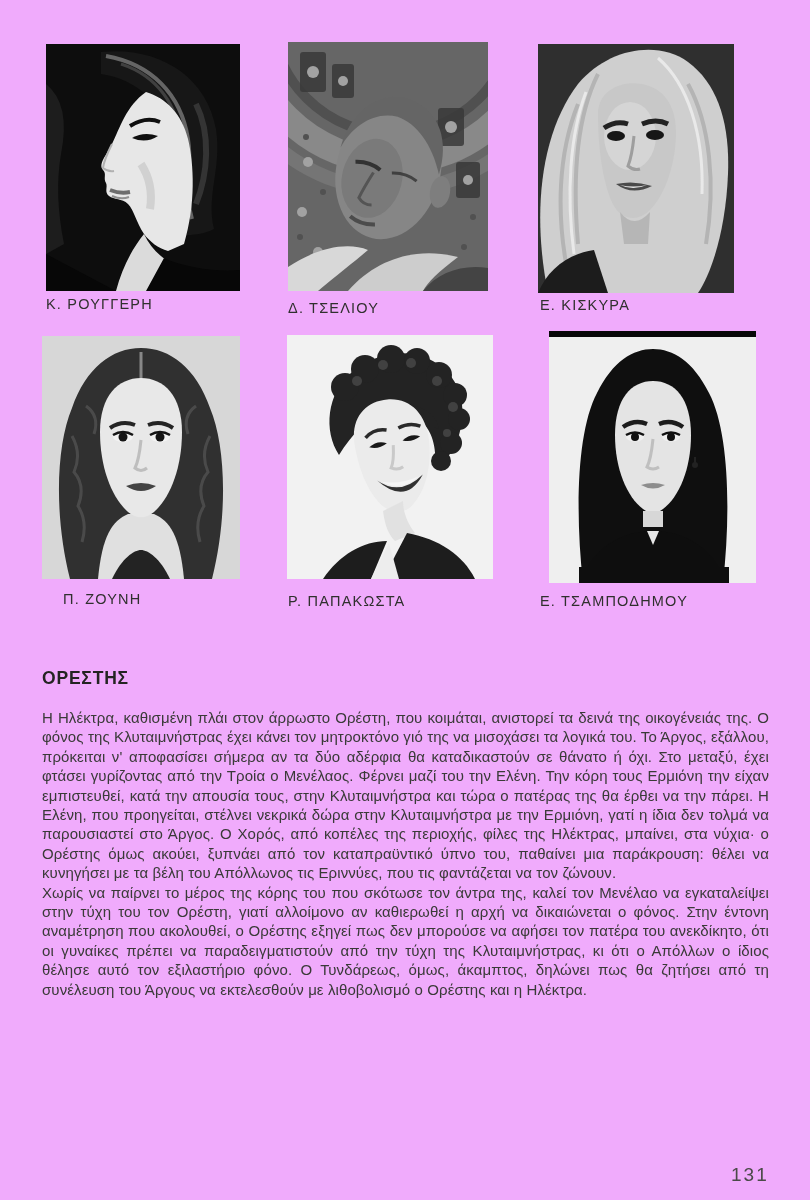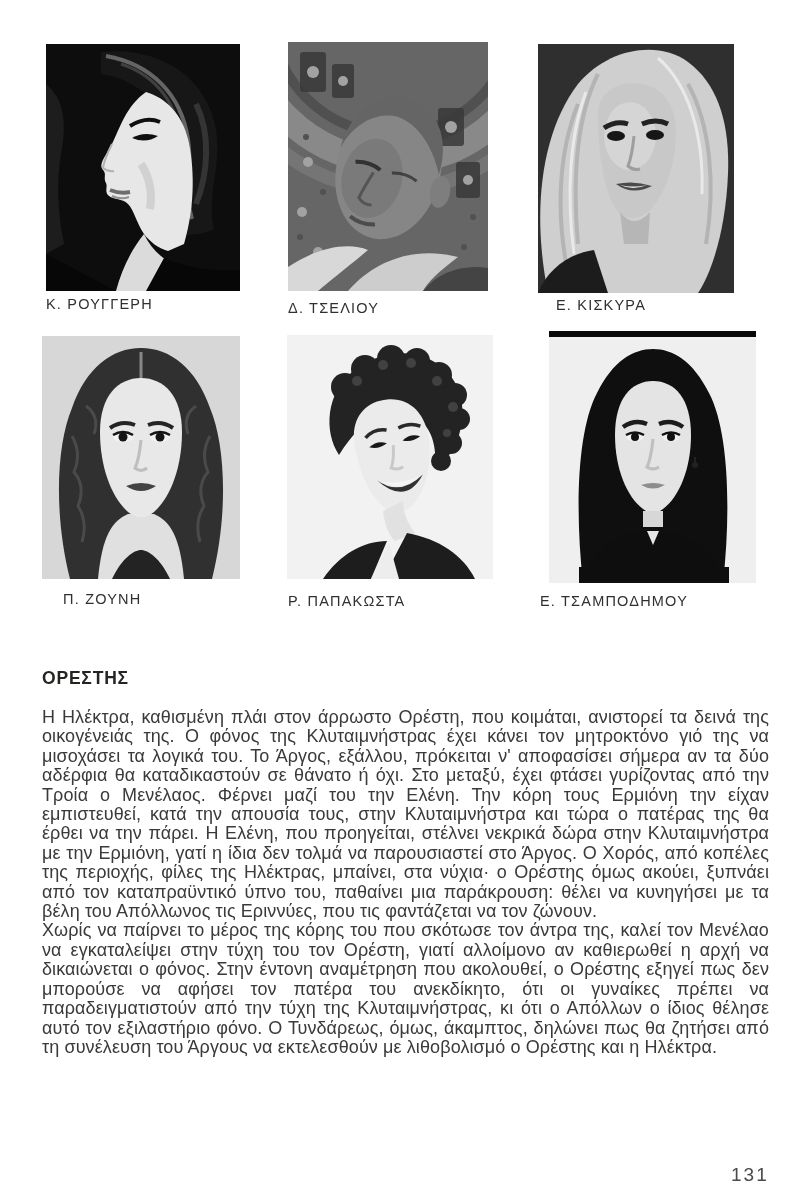"Κ. ΡΟΥΓΓΕΡΗ" .page { background: #ffffff -> #f0abfc }
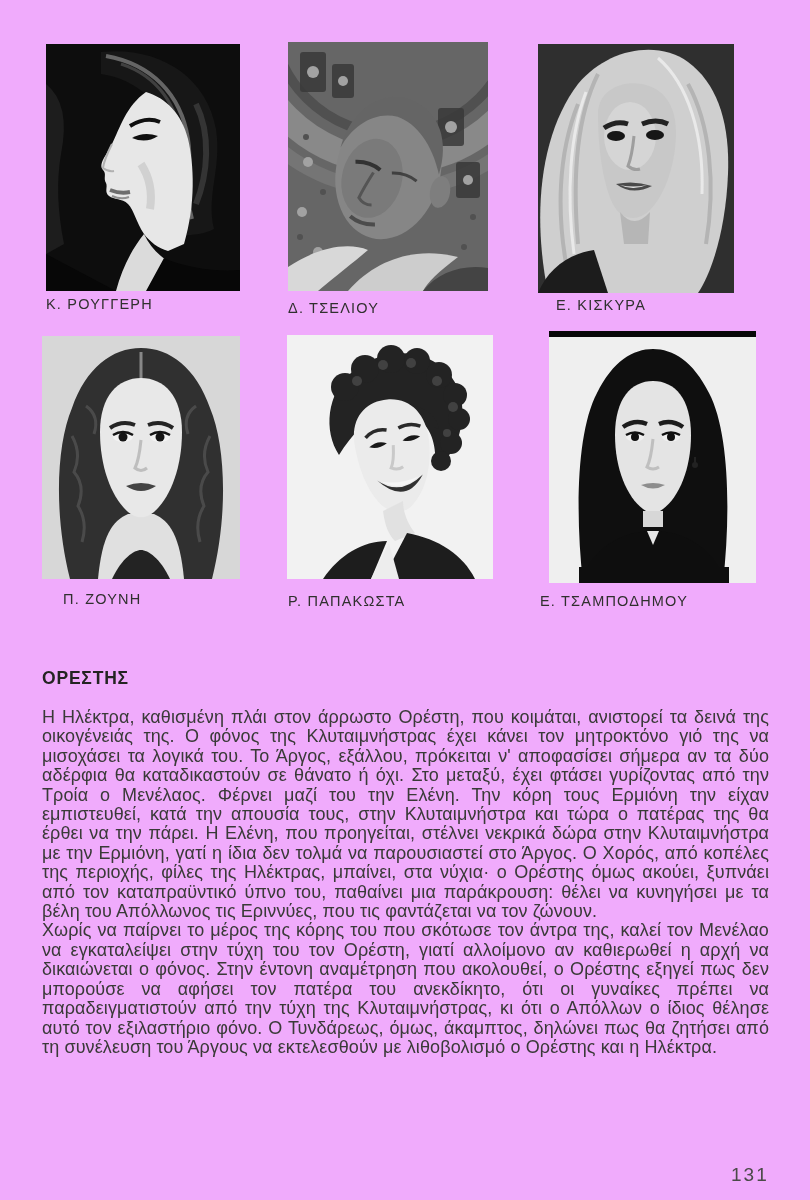"Ε. ΚΙΣΚΥΡΑ" div.caption { margin-left: 16px -> none }
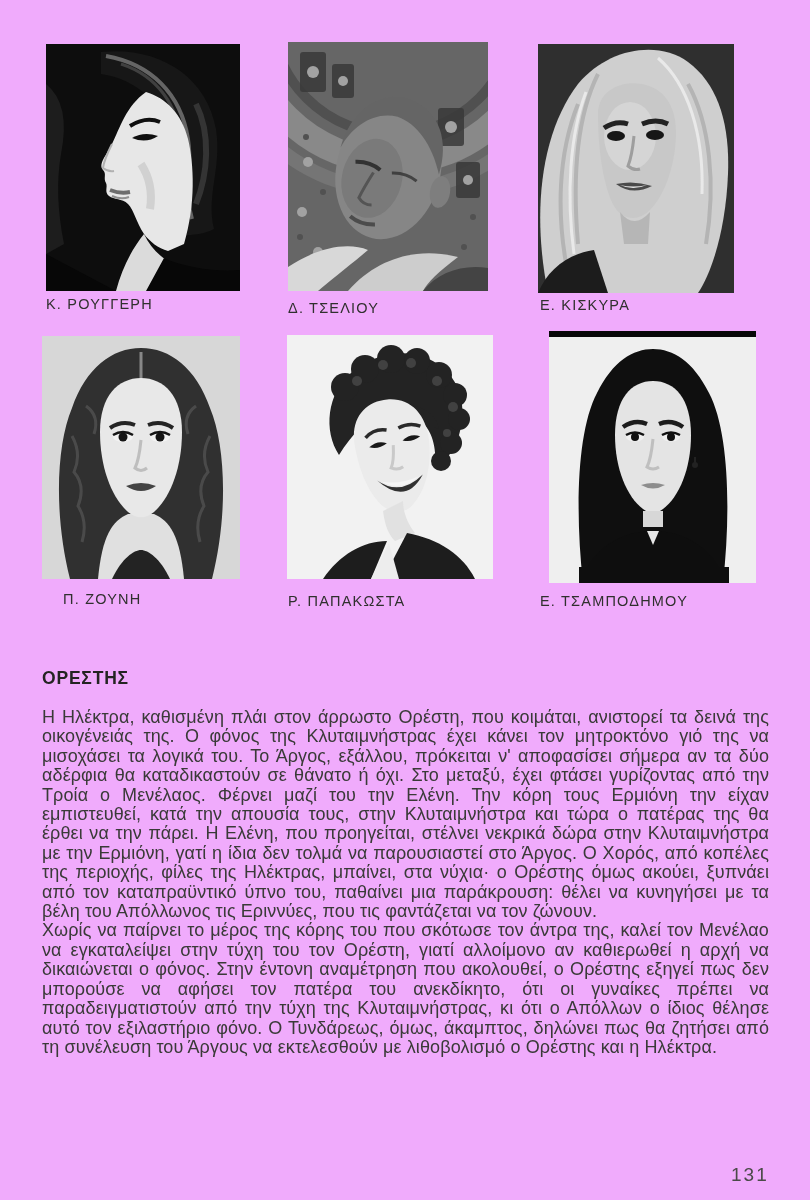"Η Ηλέκτρα, καθισμένη πλάι στον" .body-text { font-size: 18px -> 15px }
